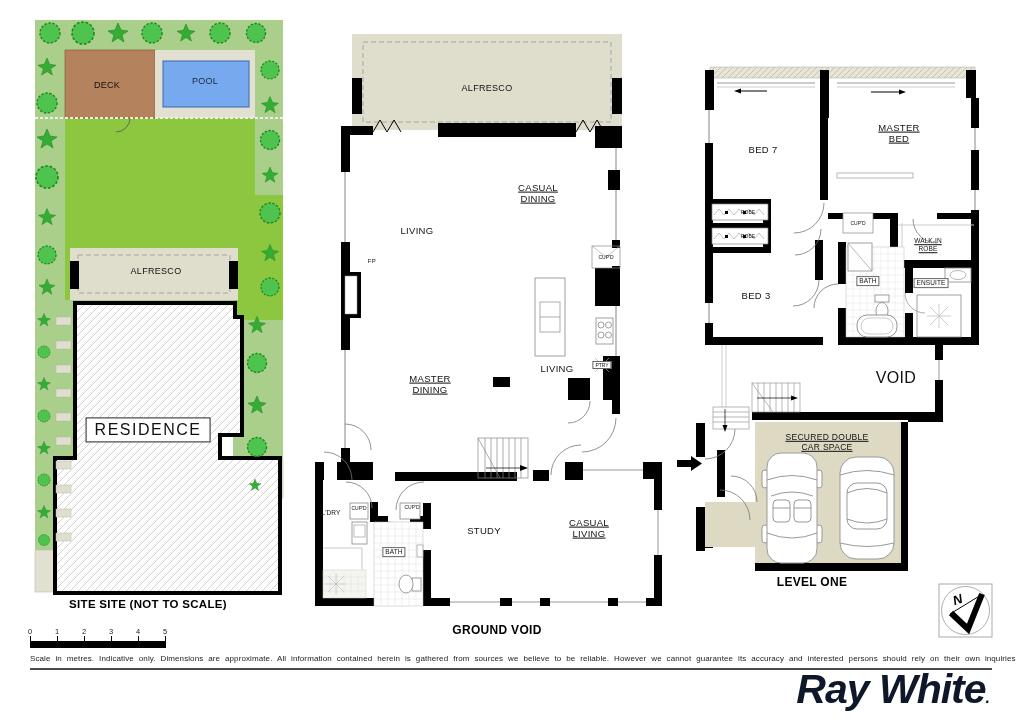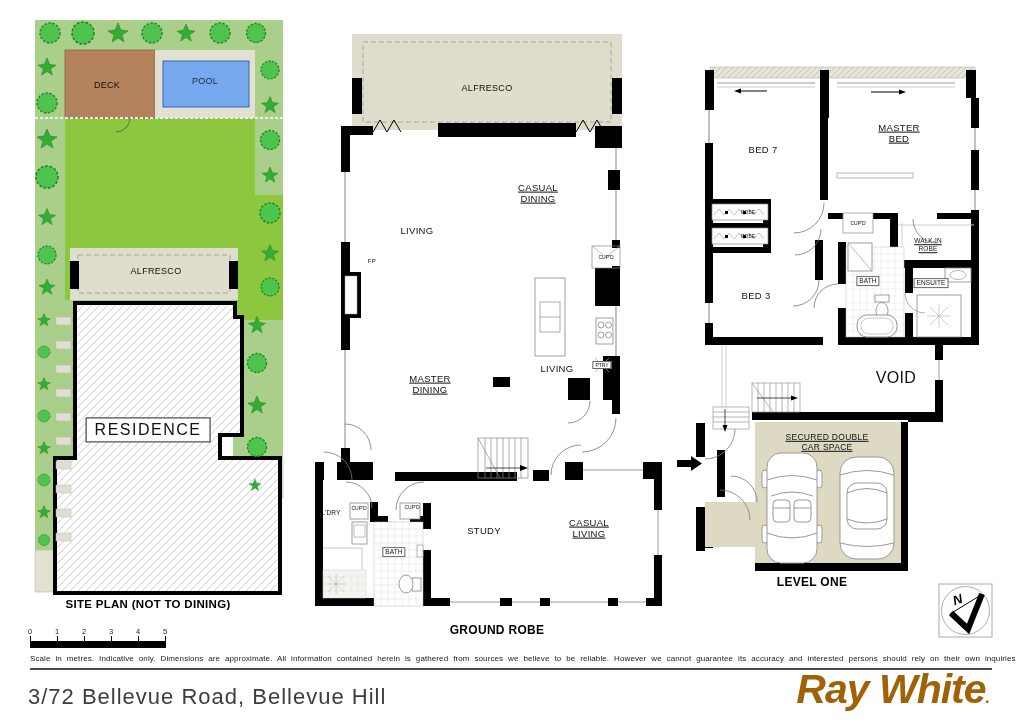"SITE PLAN (NOT TO DINING)" div.lbl { text: PLAN (NOT TO DINING -> SITE (NOT TO SCALE }
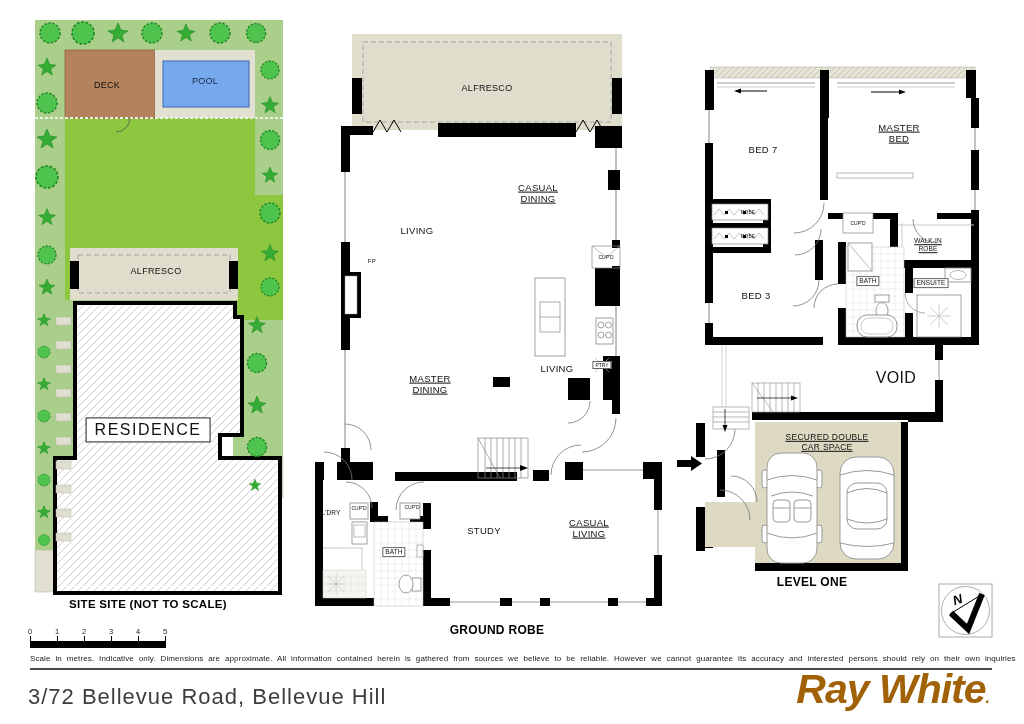"GROUND ROBE" div.lbl { text: ROBE -> VOID }
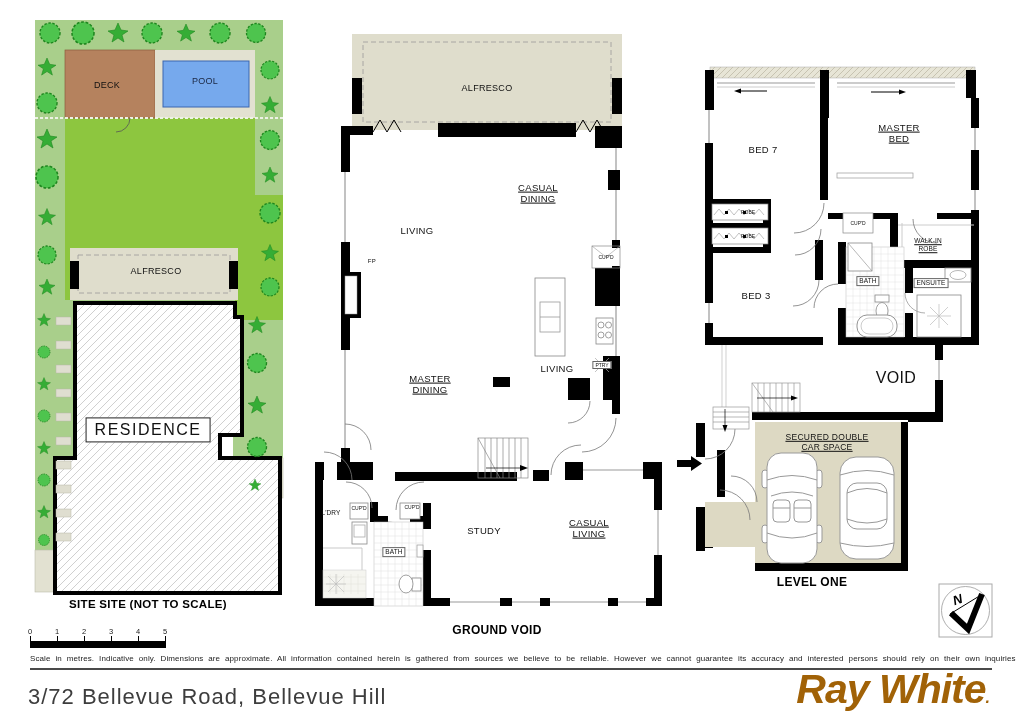"3/72 Bellevue Road, Bellevue Hill" div.address { html: <div>3/72 Bellevue Road, Bellevue Hill</div> -> none }
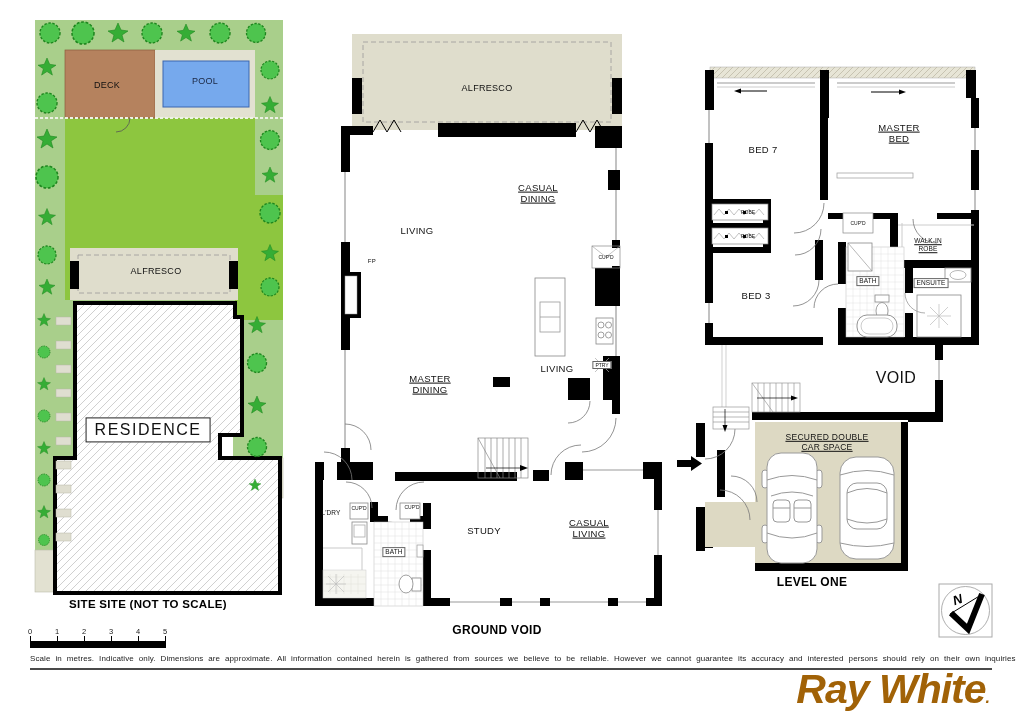"Ray White." .brand { color: #a16207 -> #0f172a }
